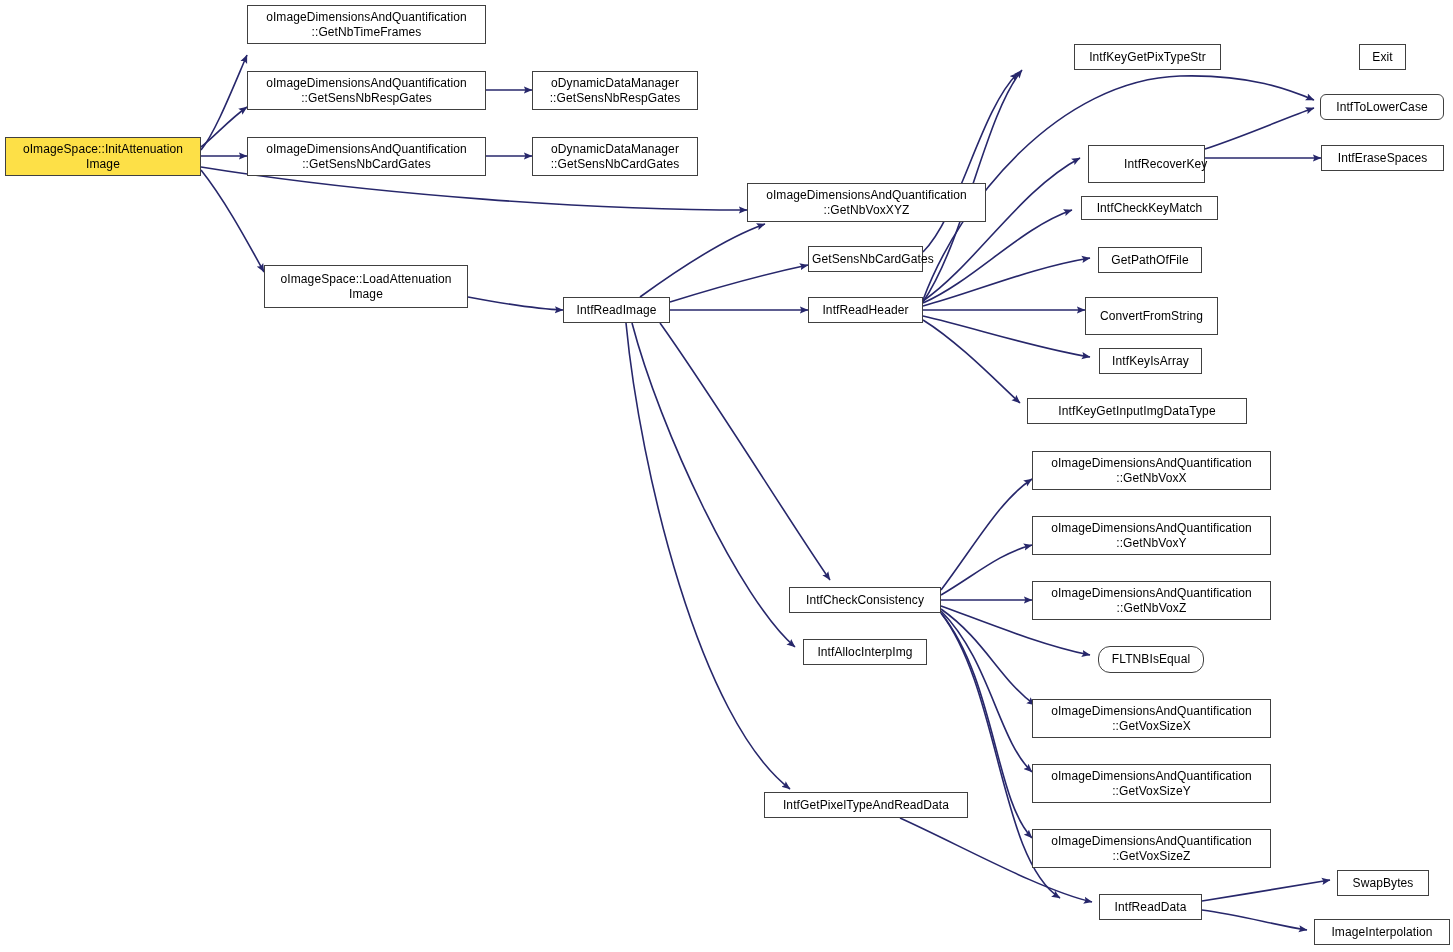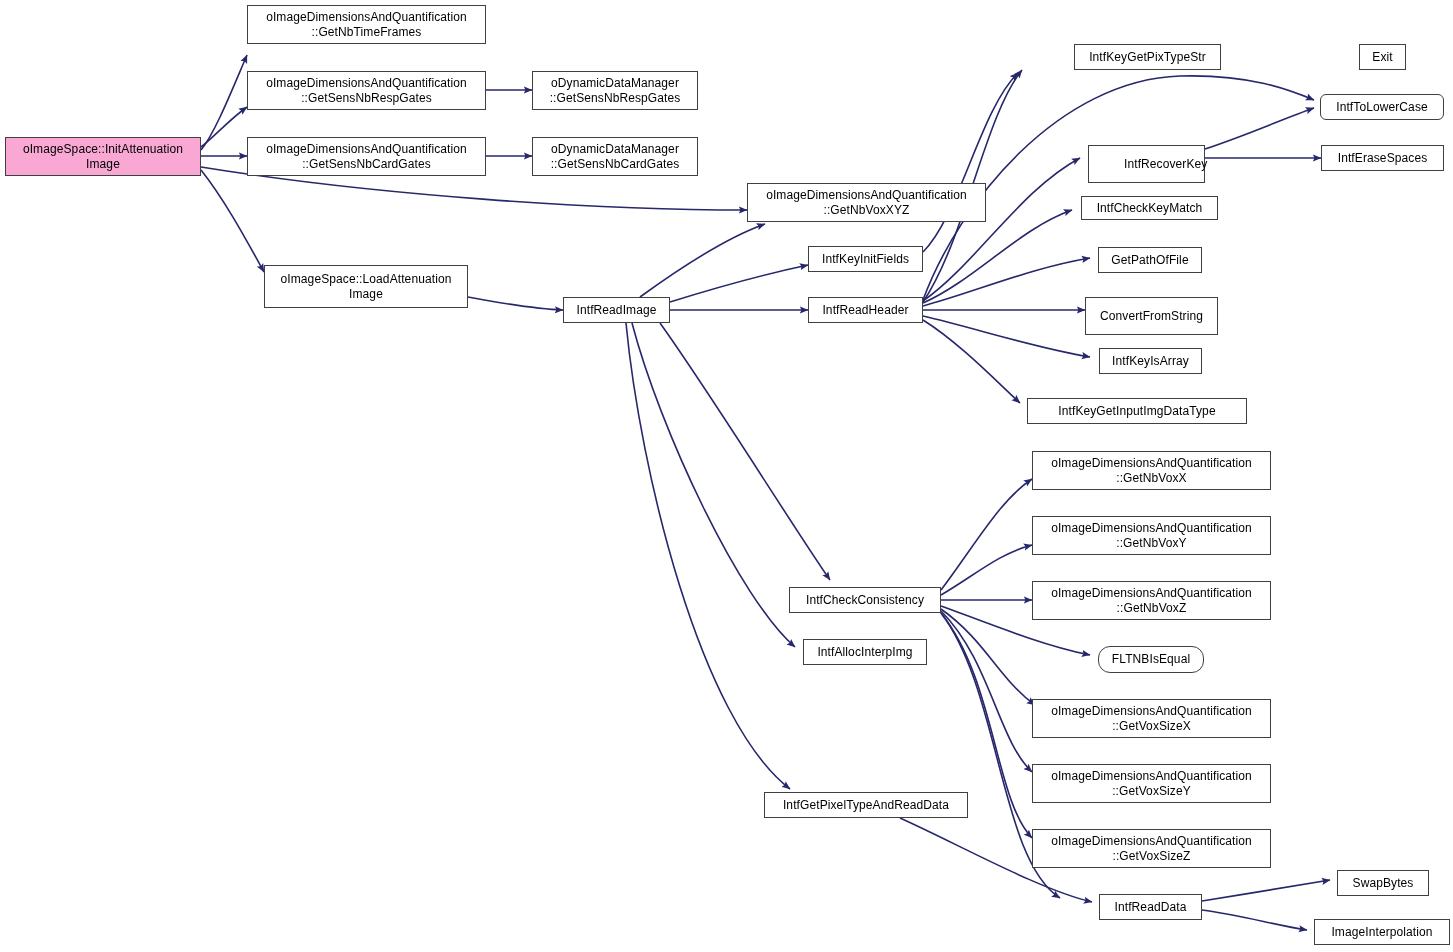"oImageSpace::InitAttenuation" .node.highlight { background: #f9a8d4 -> #fde047 }
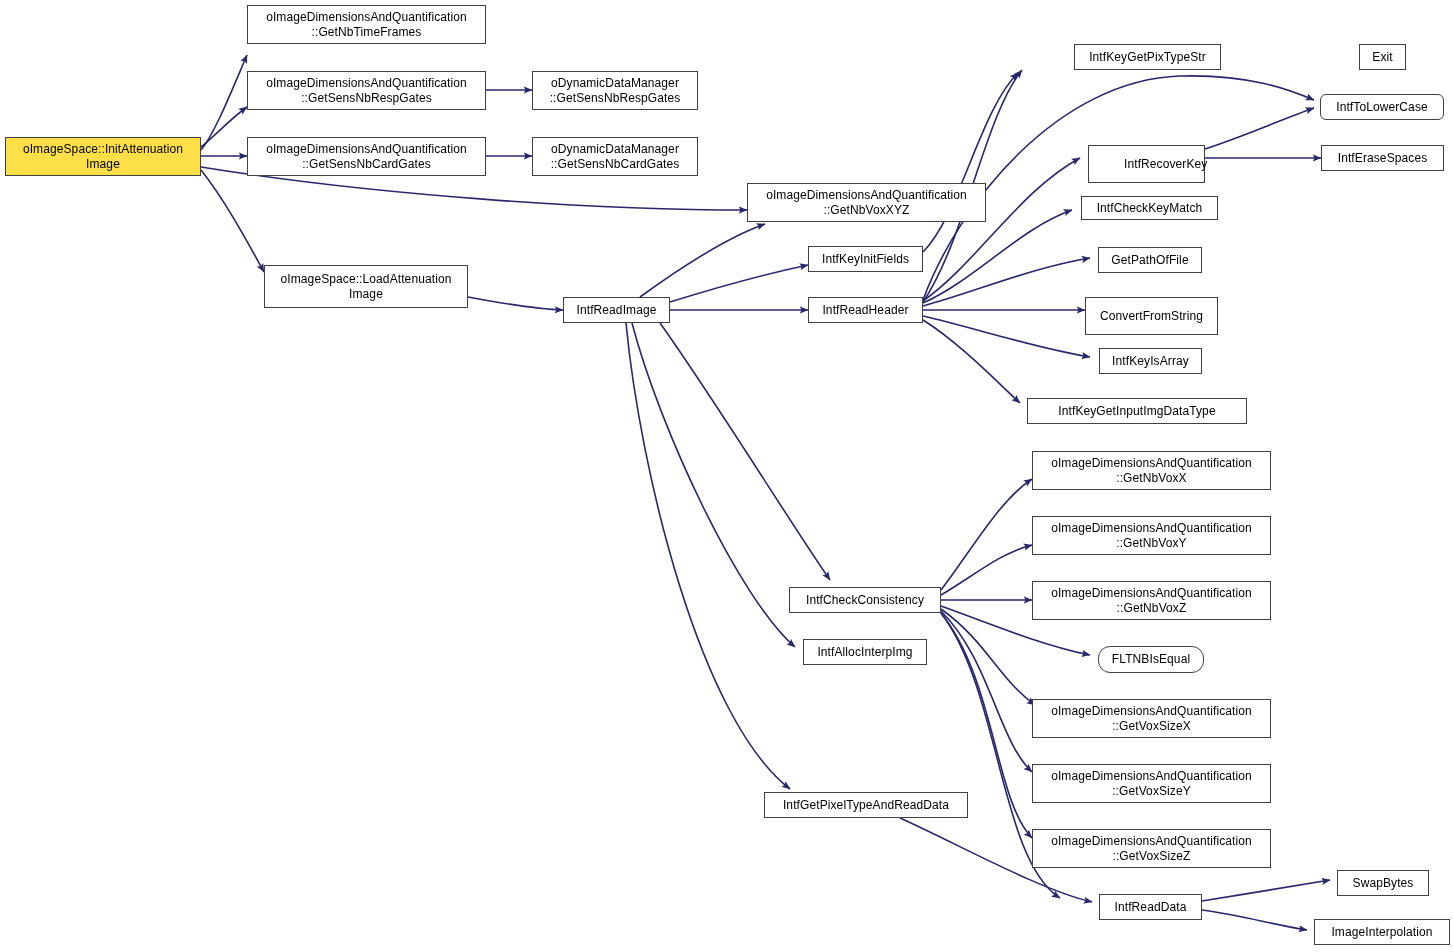"IntfKeyInitFields" span.node-label { text: IntfKeyInitFields -> GetSensNbCardGates }
